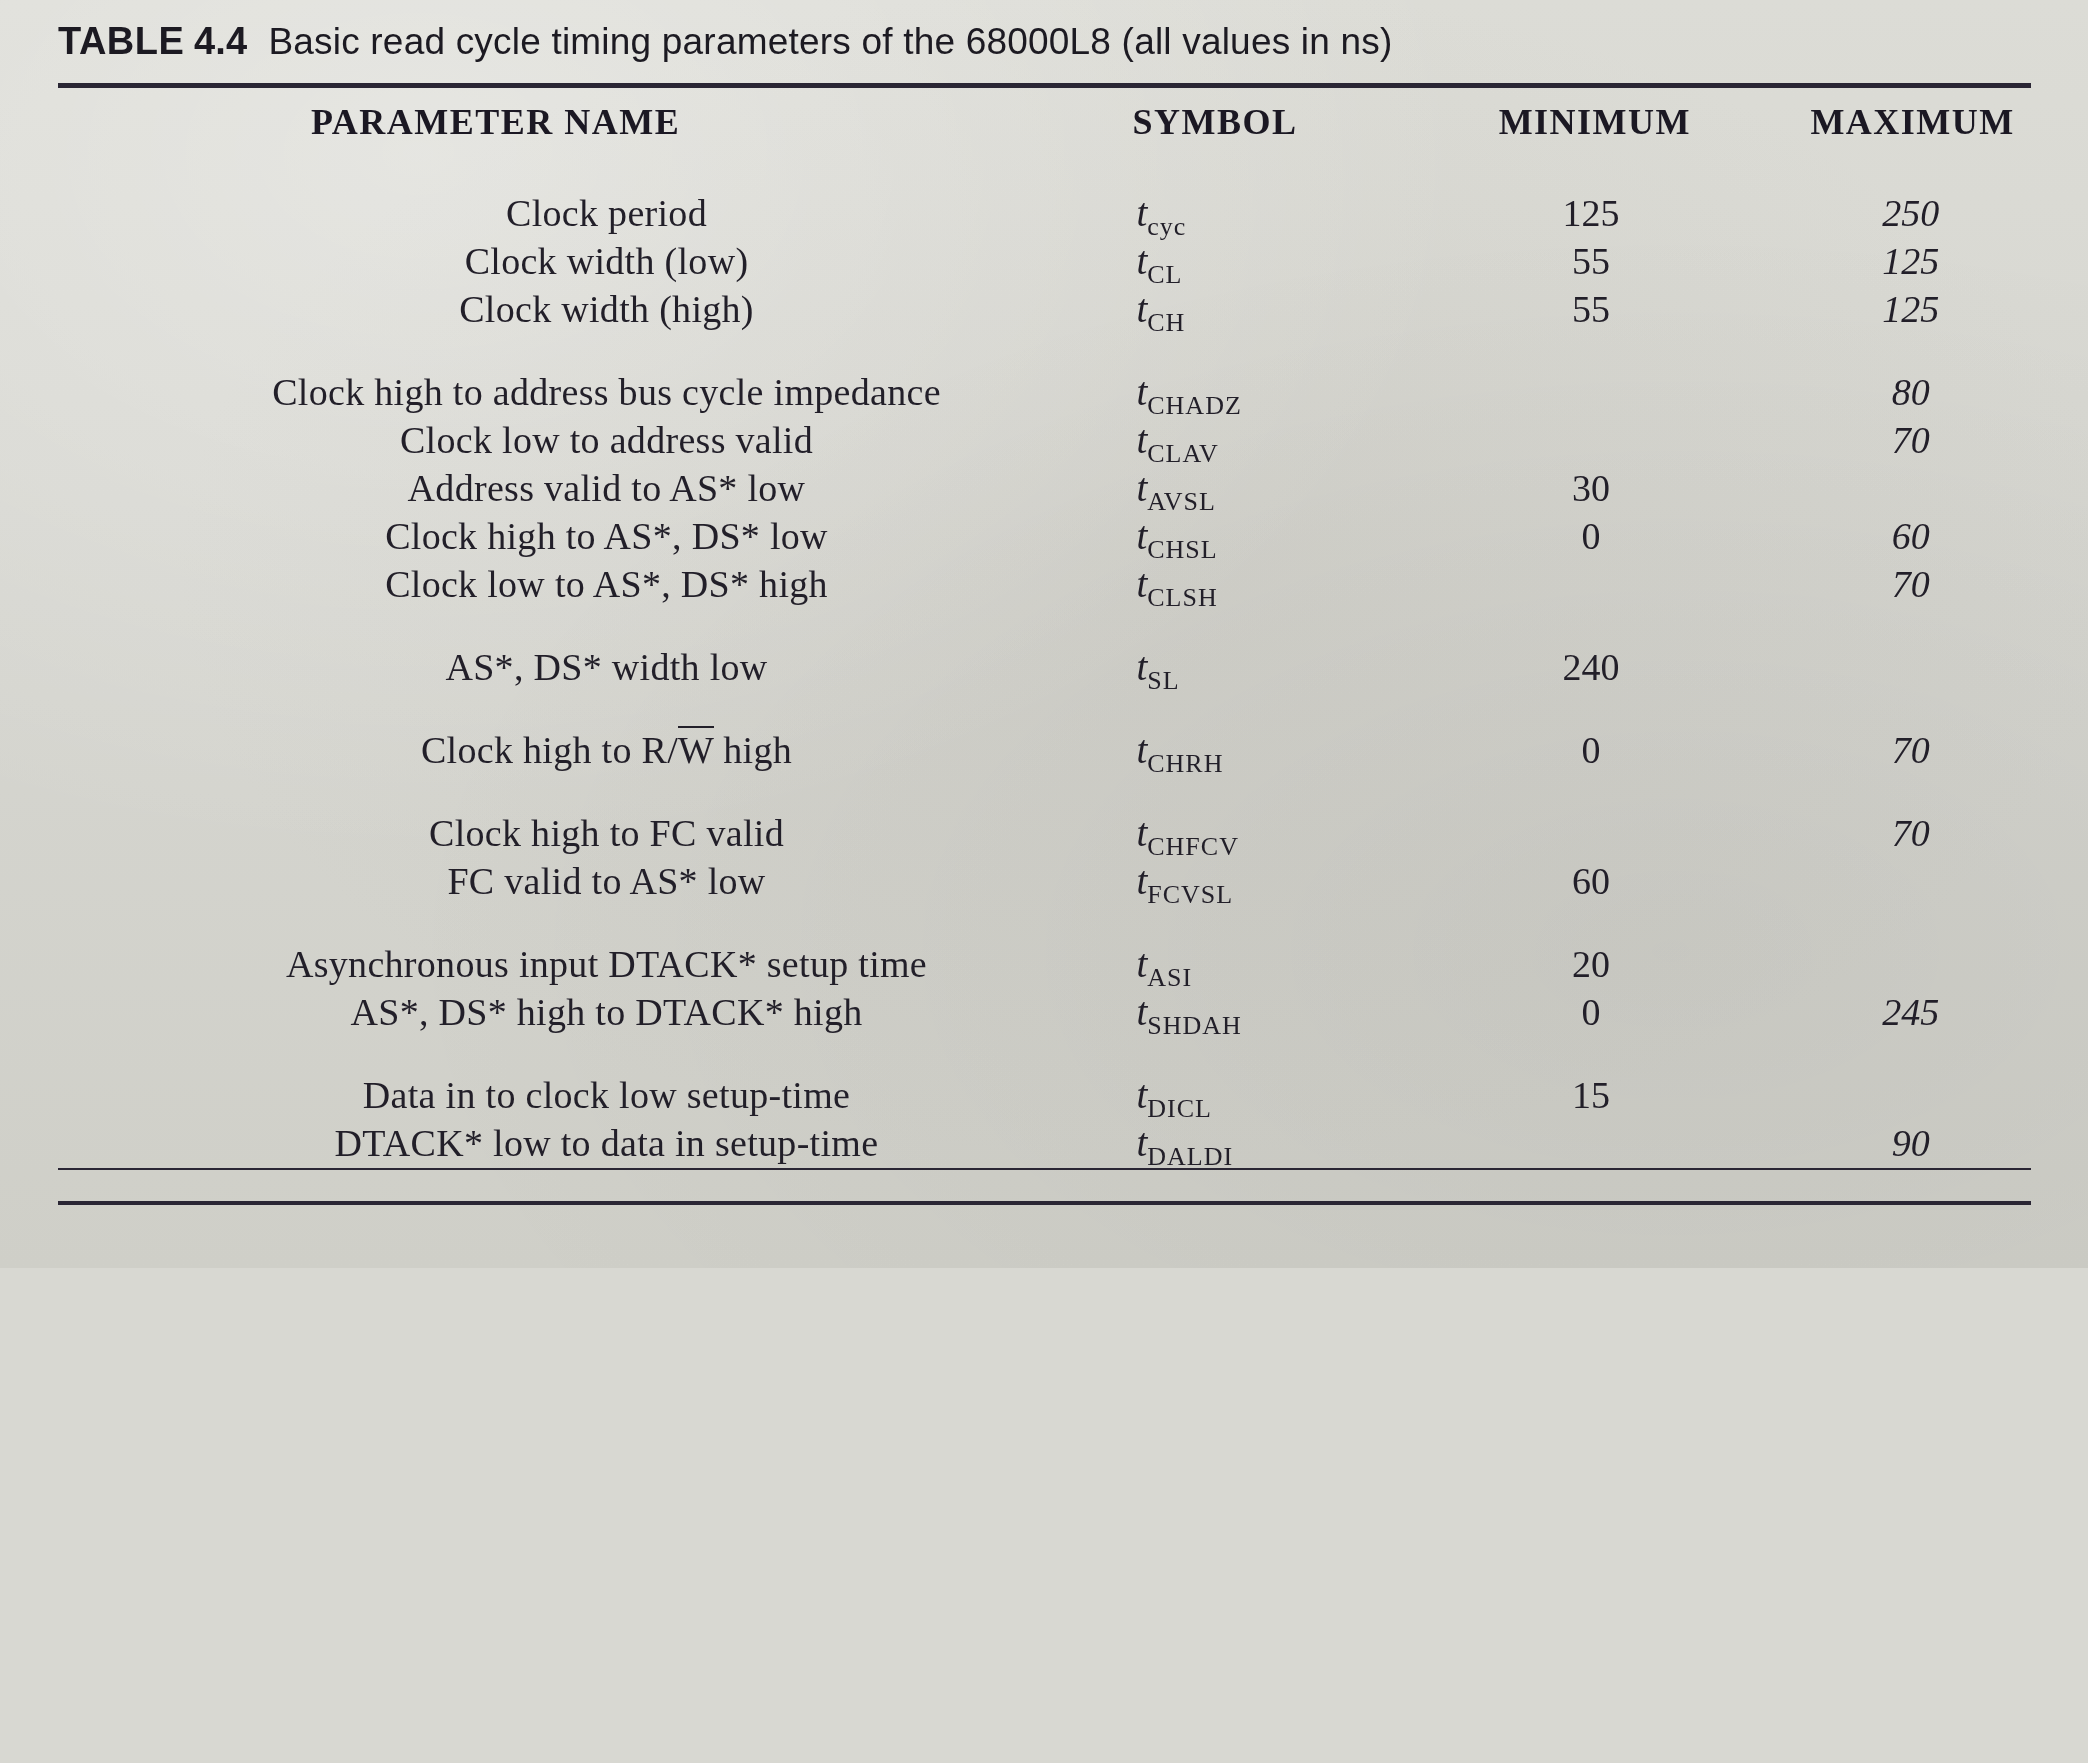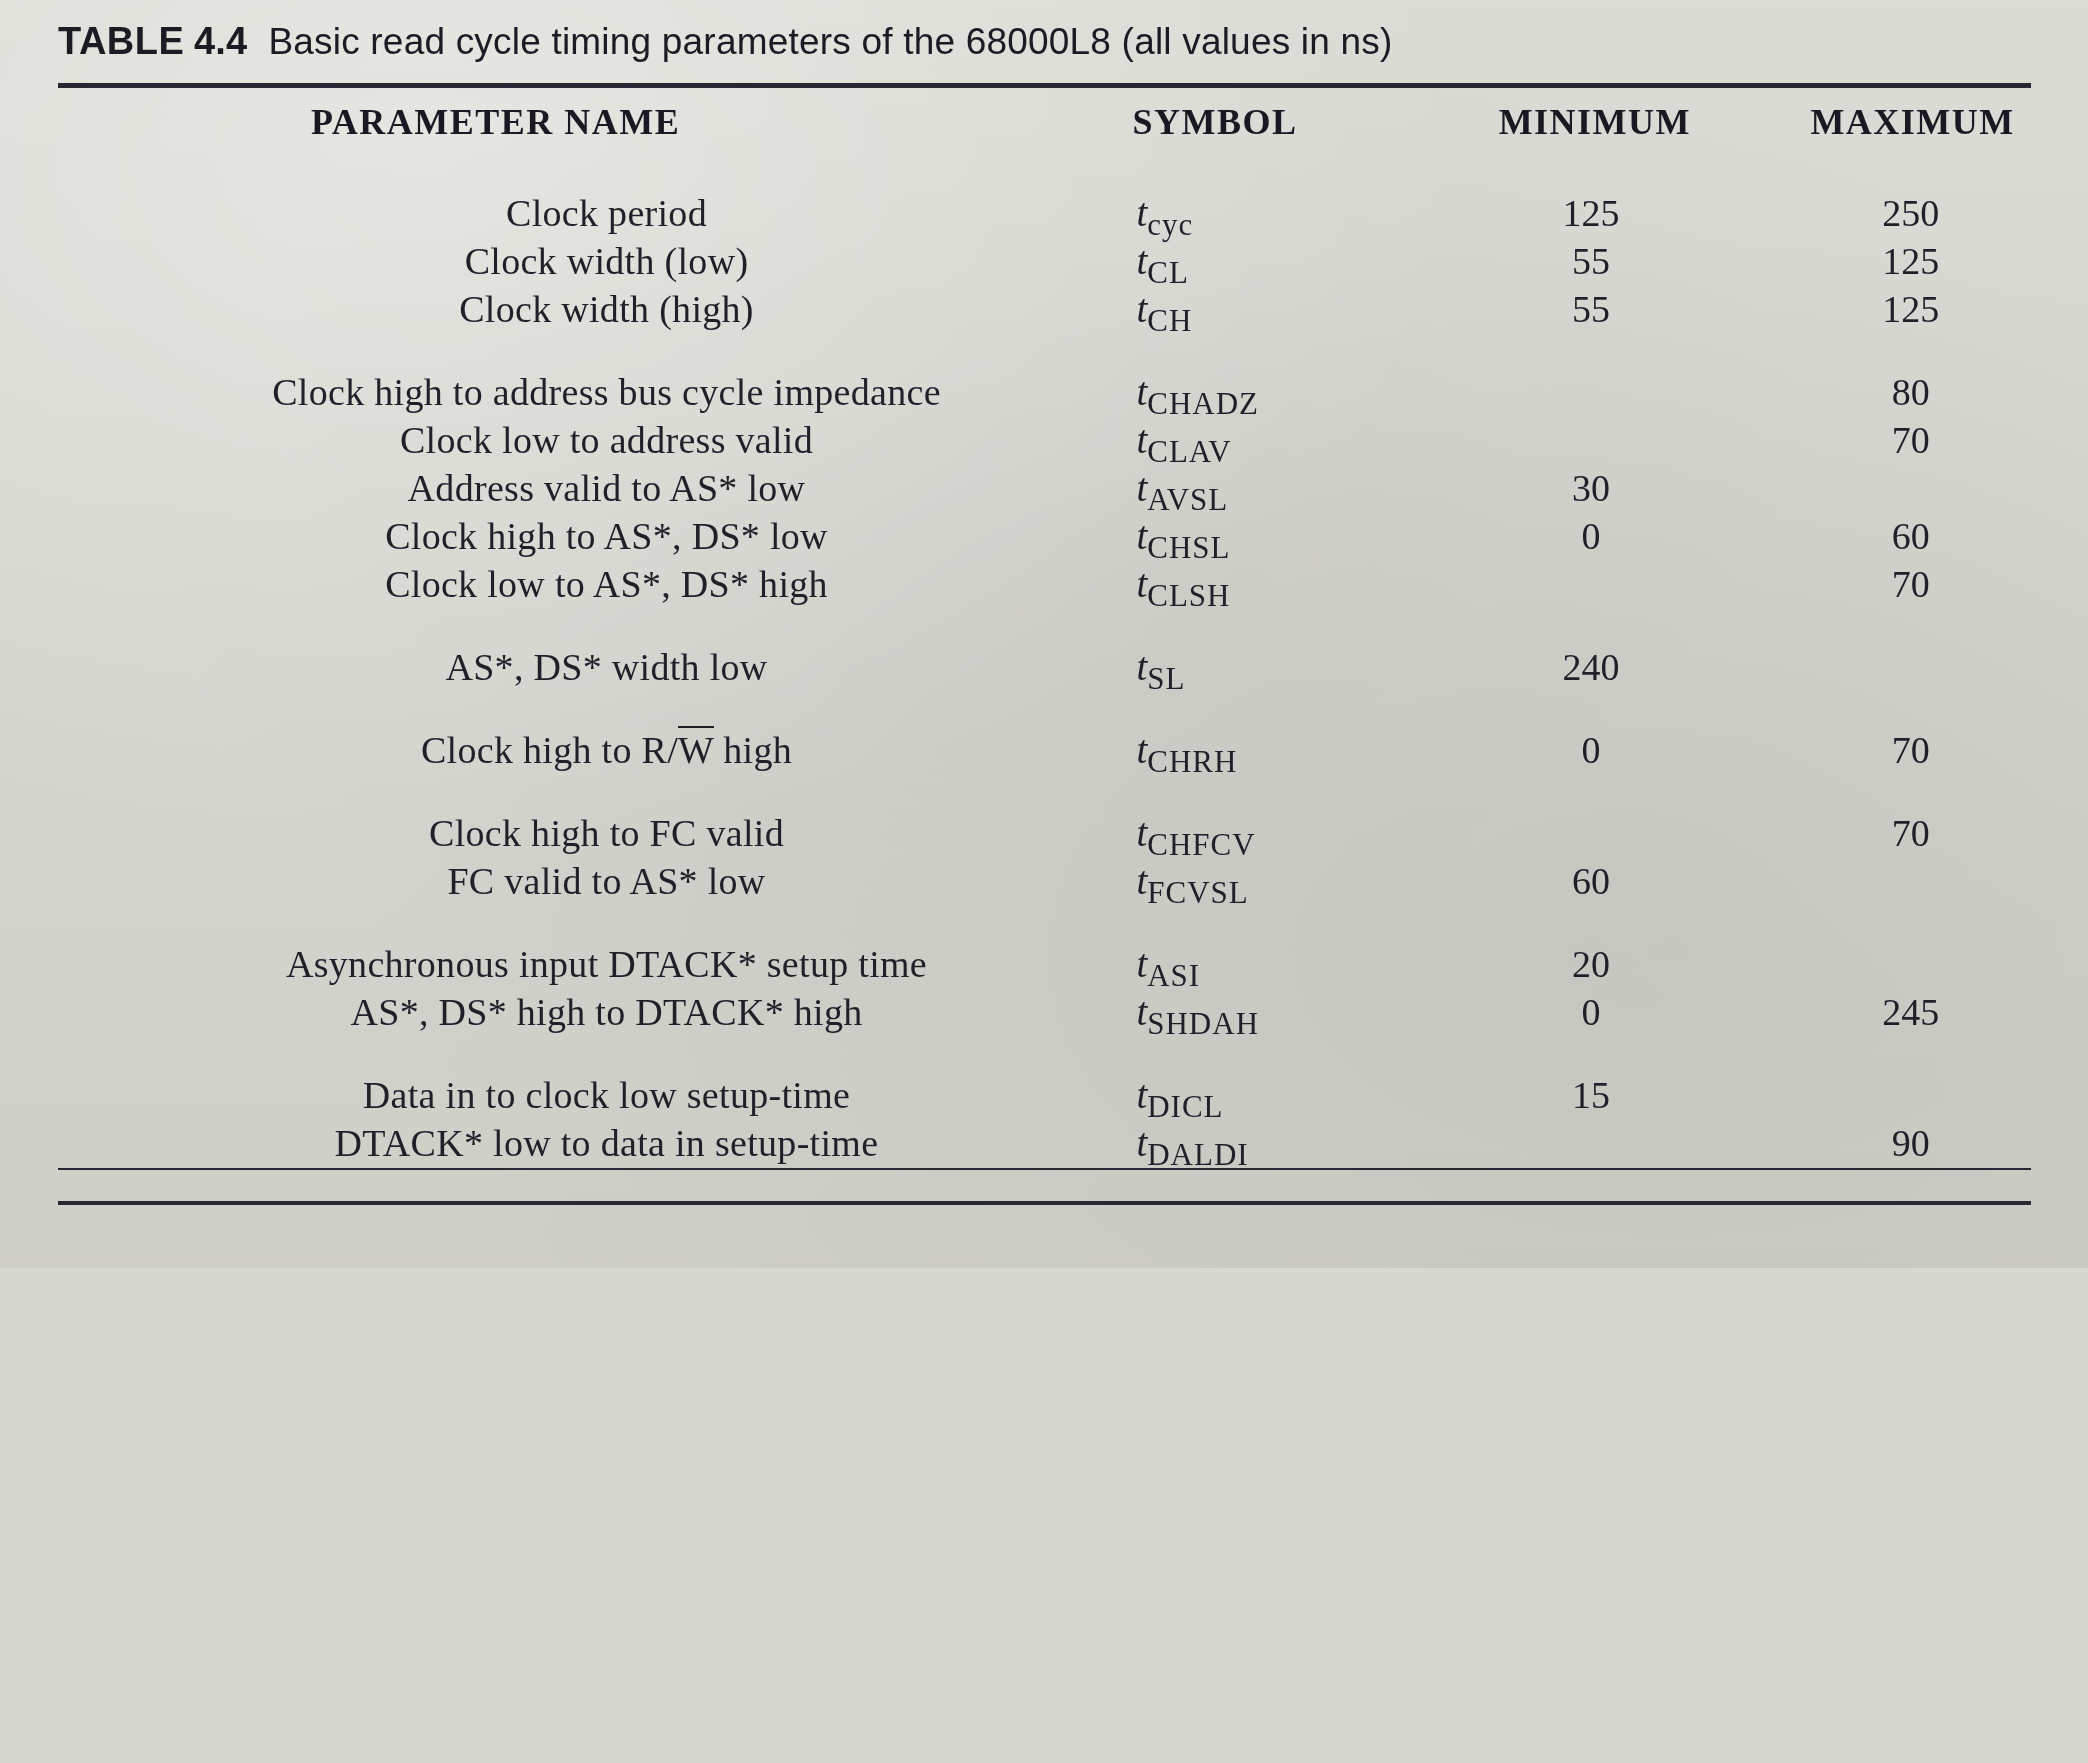"cyc" .sym-sub { font-size: 31px -> 26px }
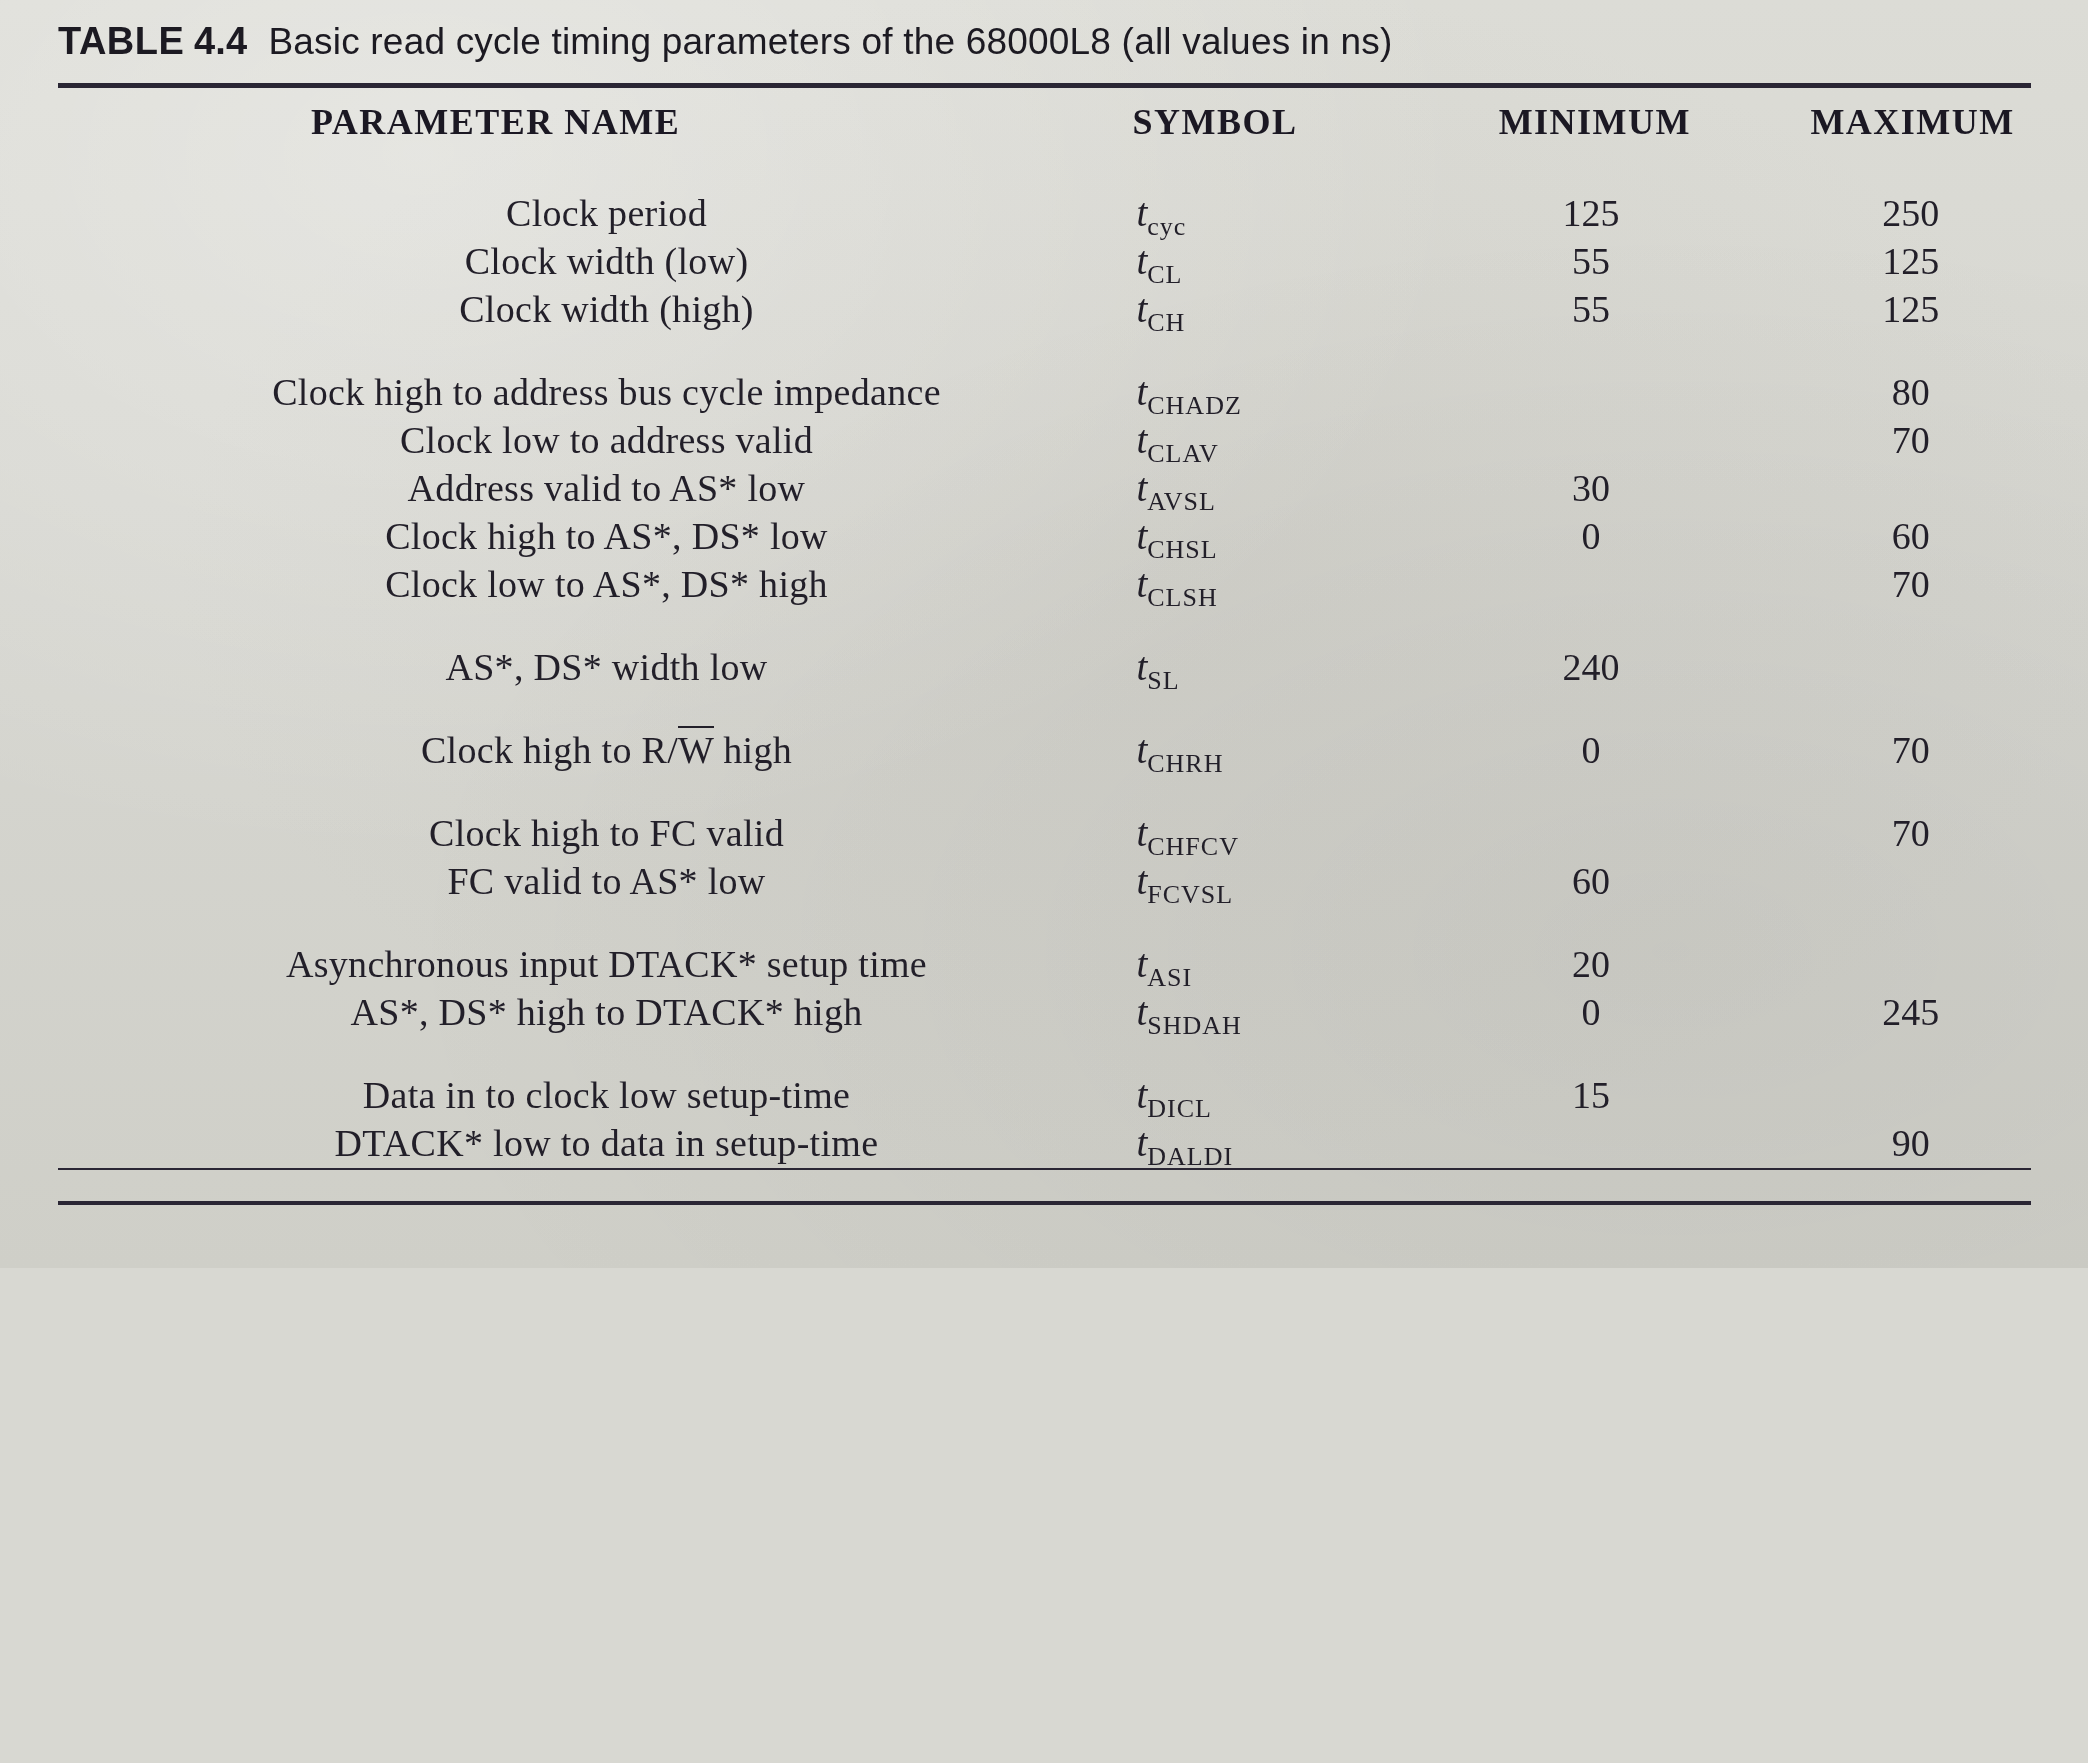"250" td.max { font-style: none -> italic }
